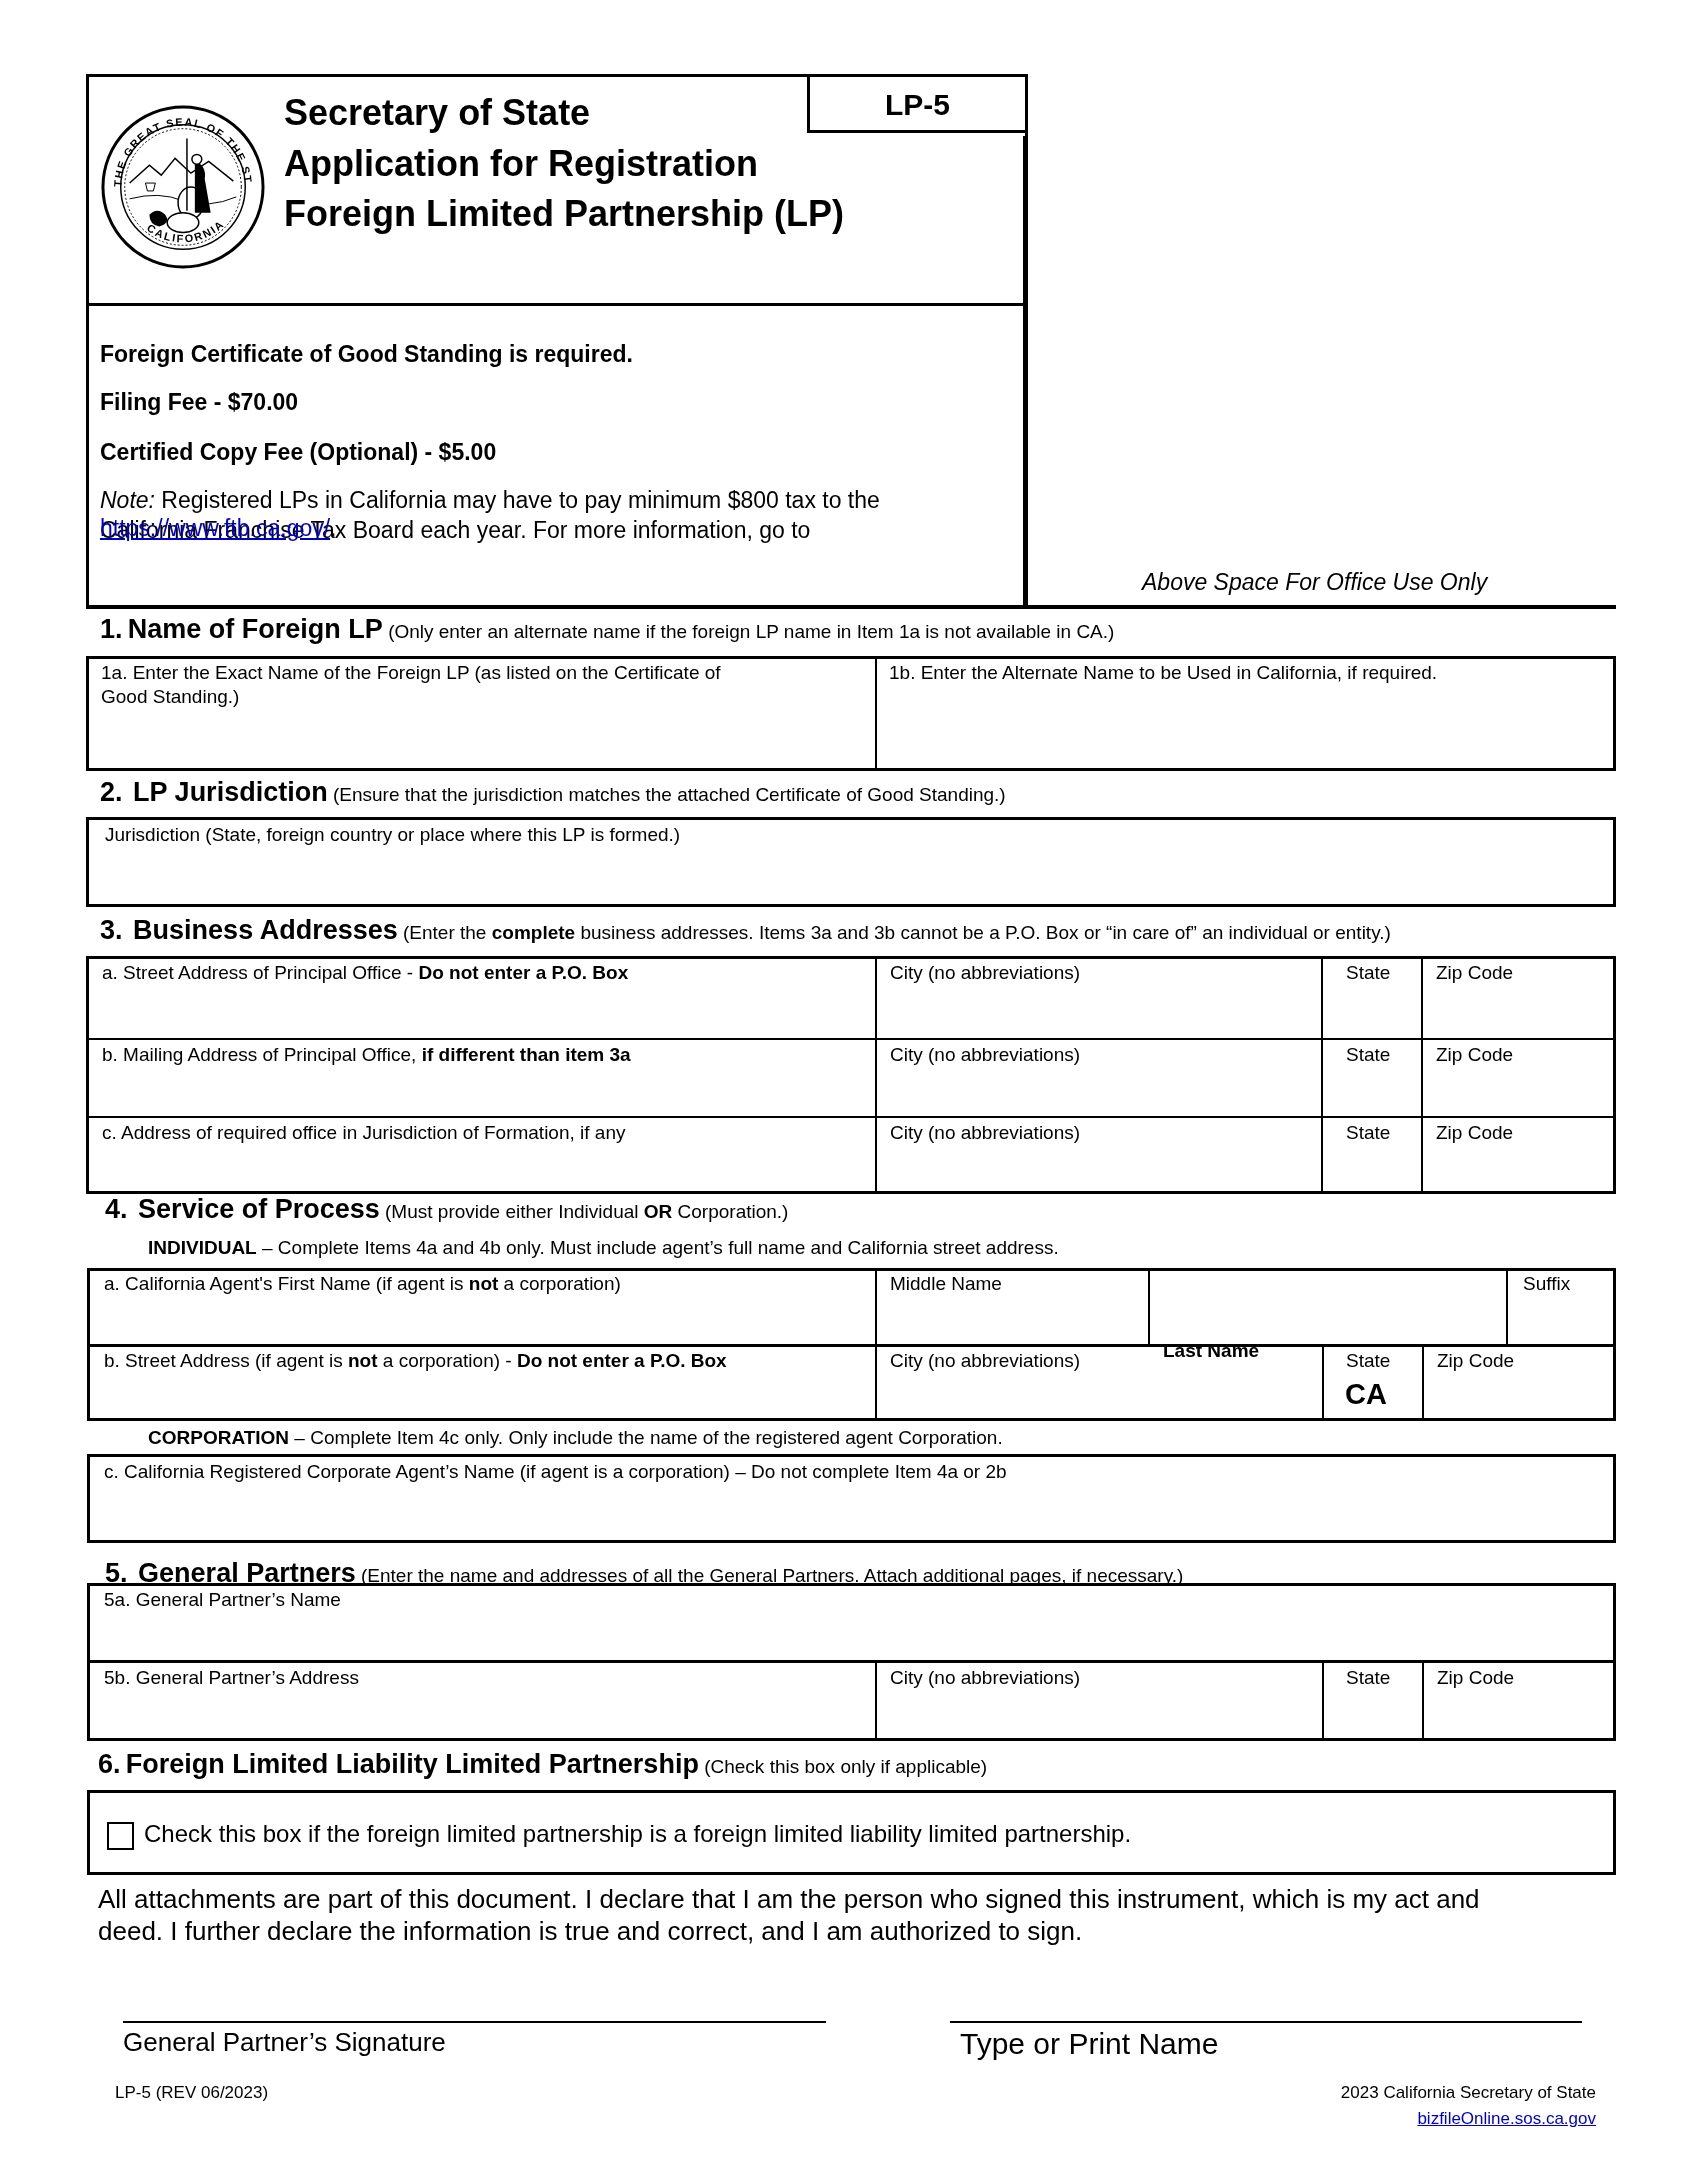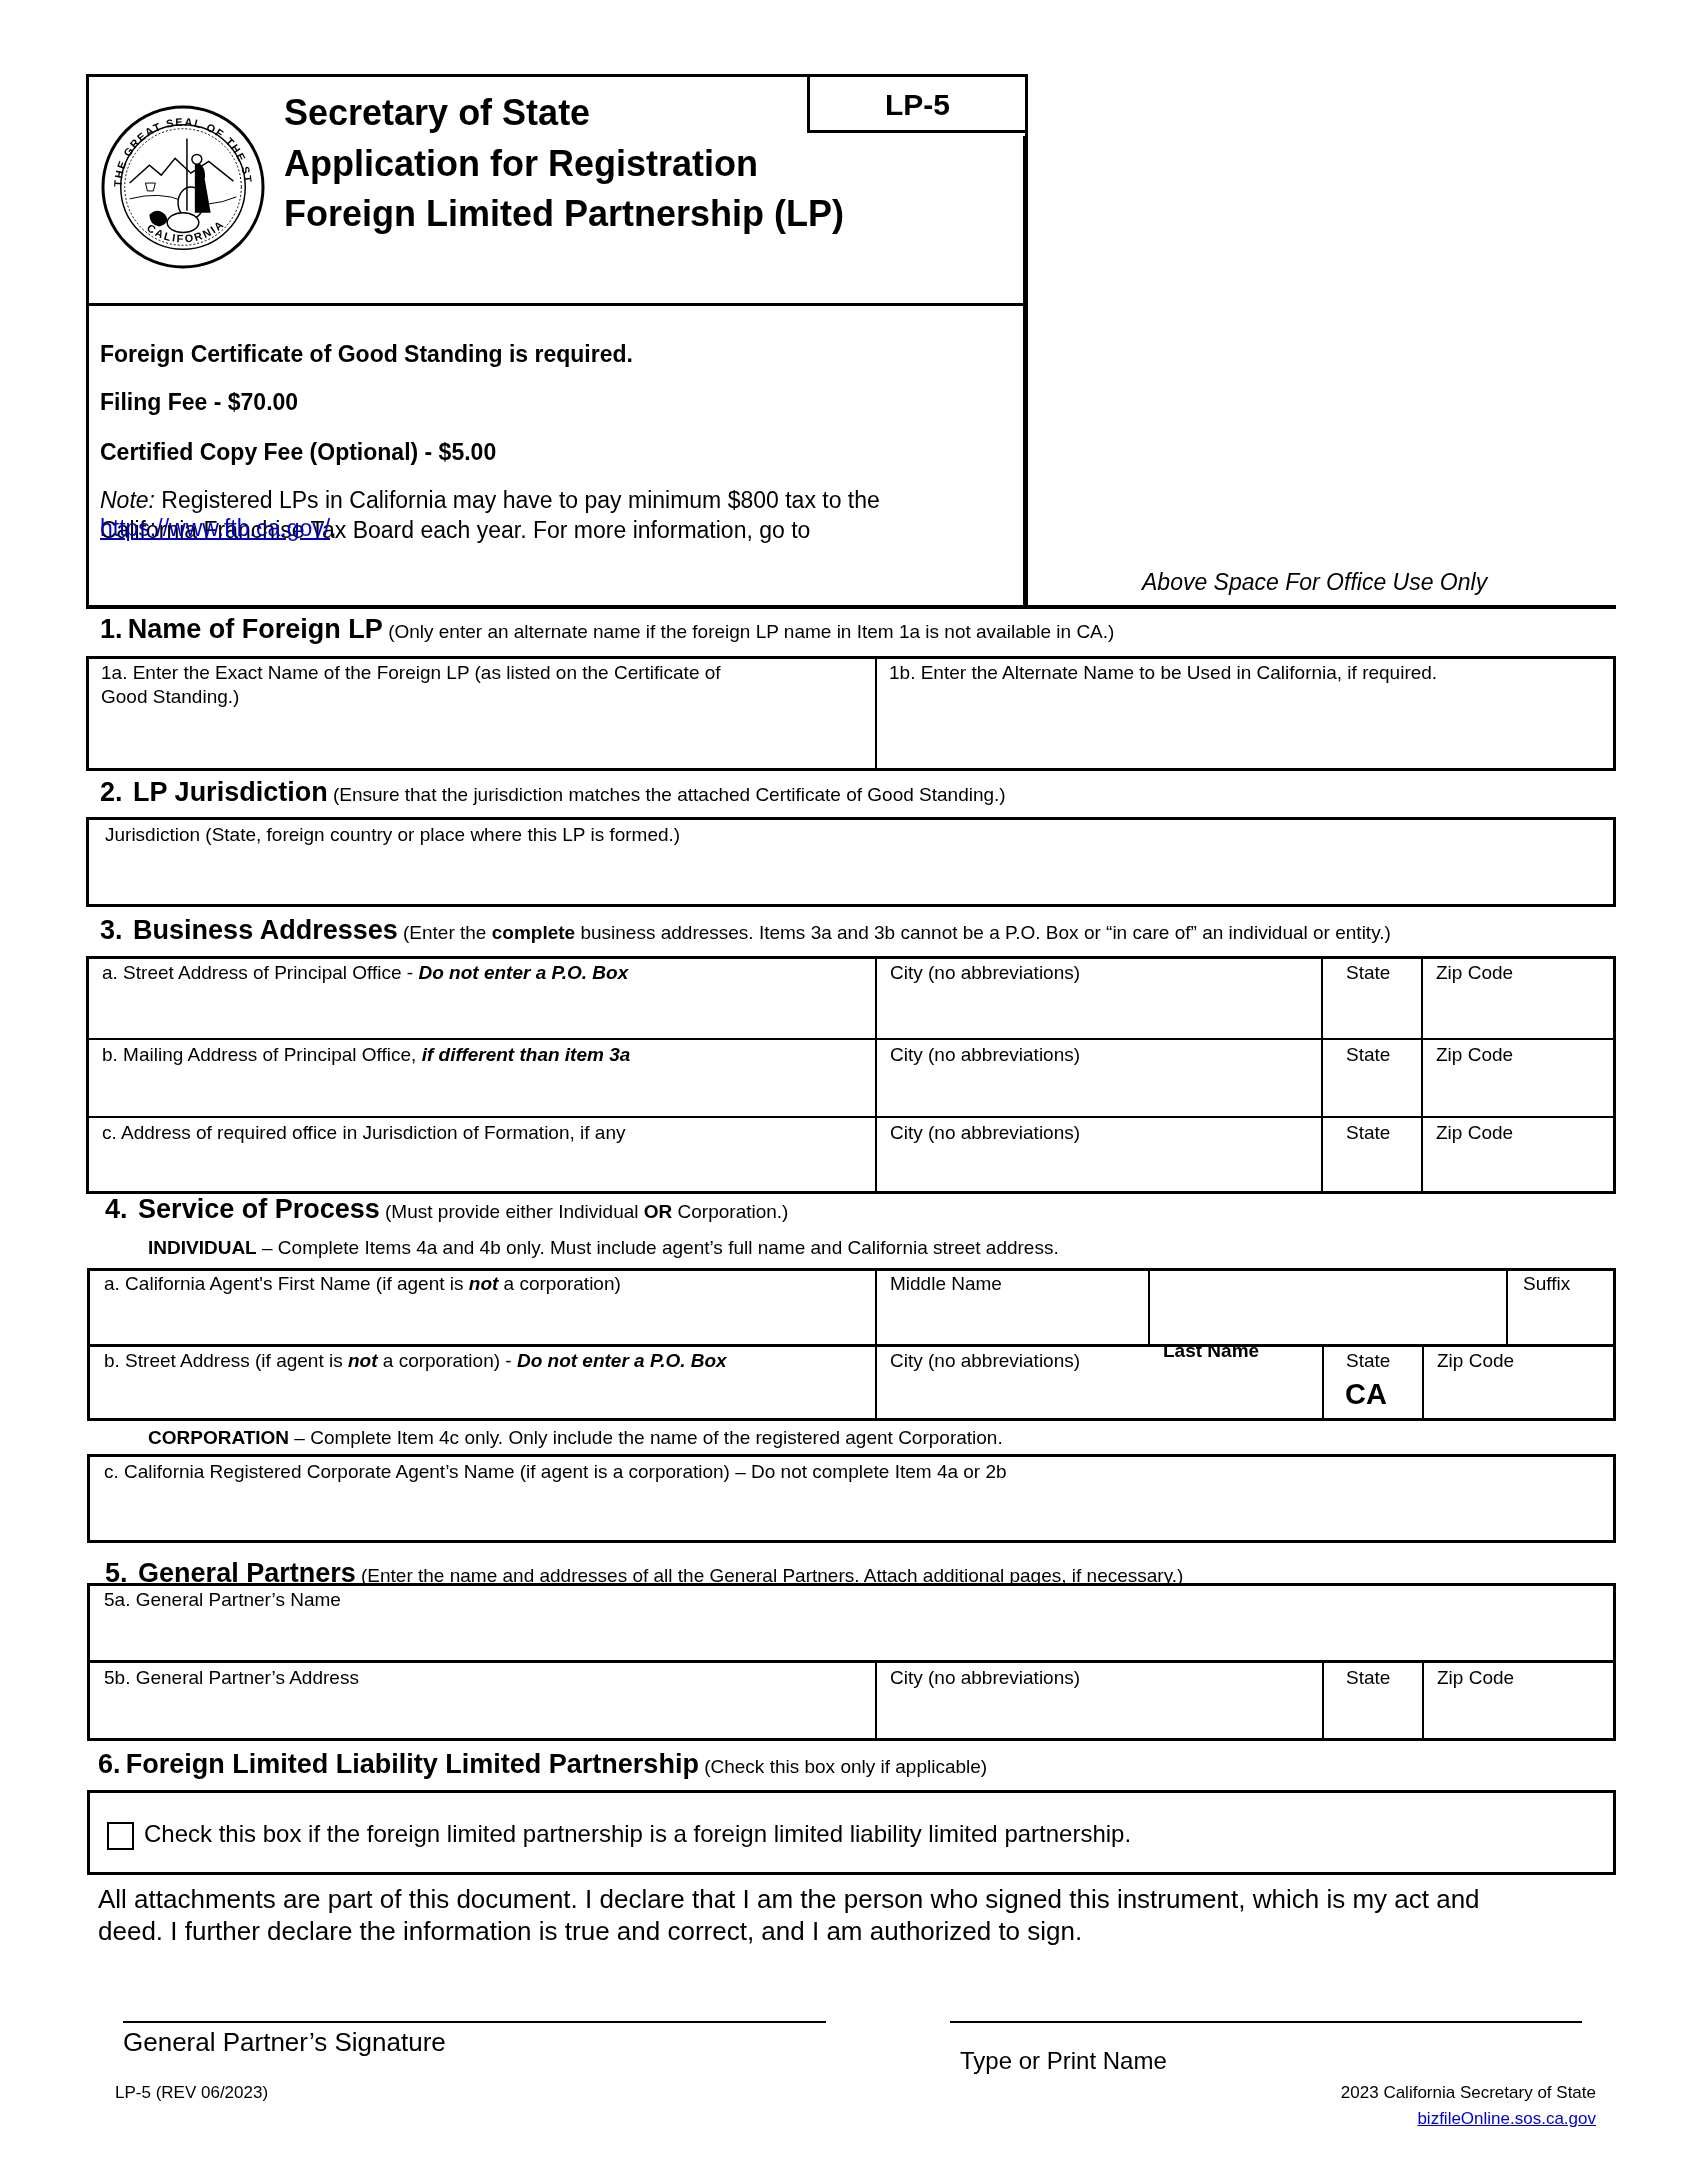"Do not enter a P.O." .lbl b { font-style: italic -> none }
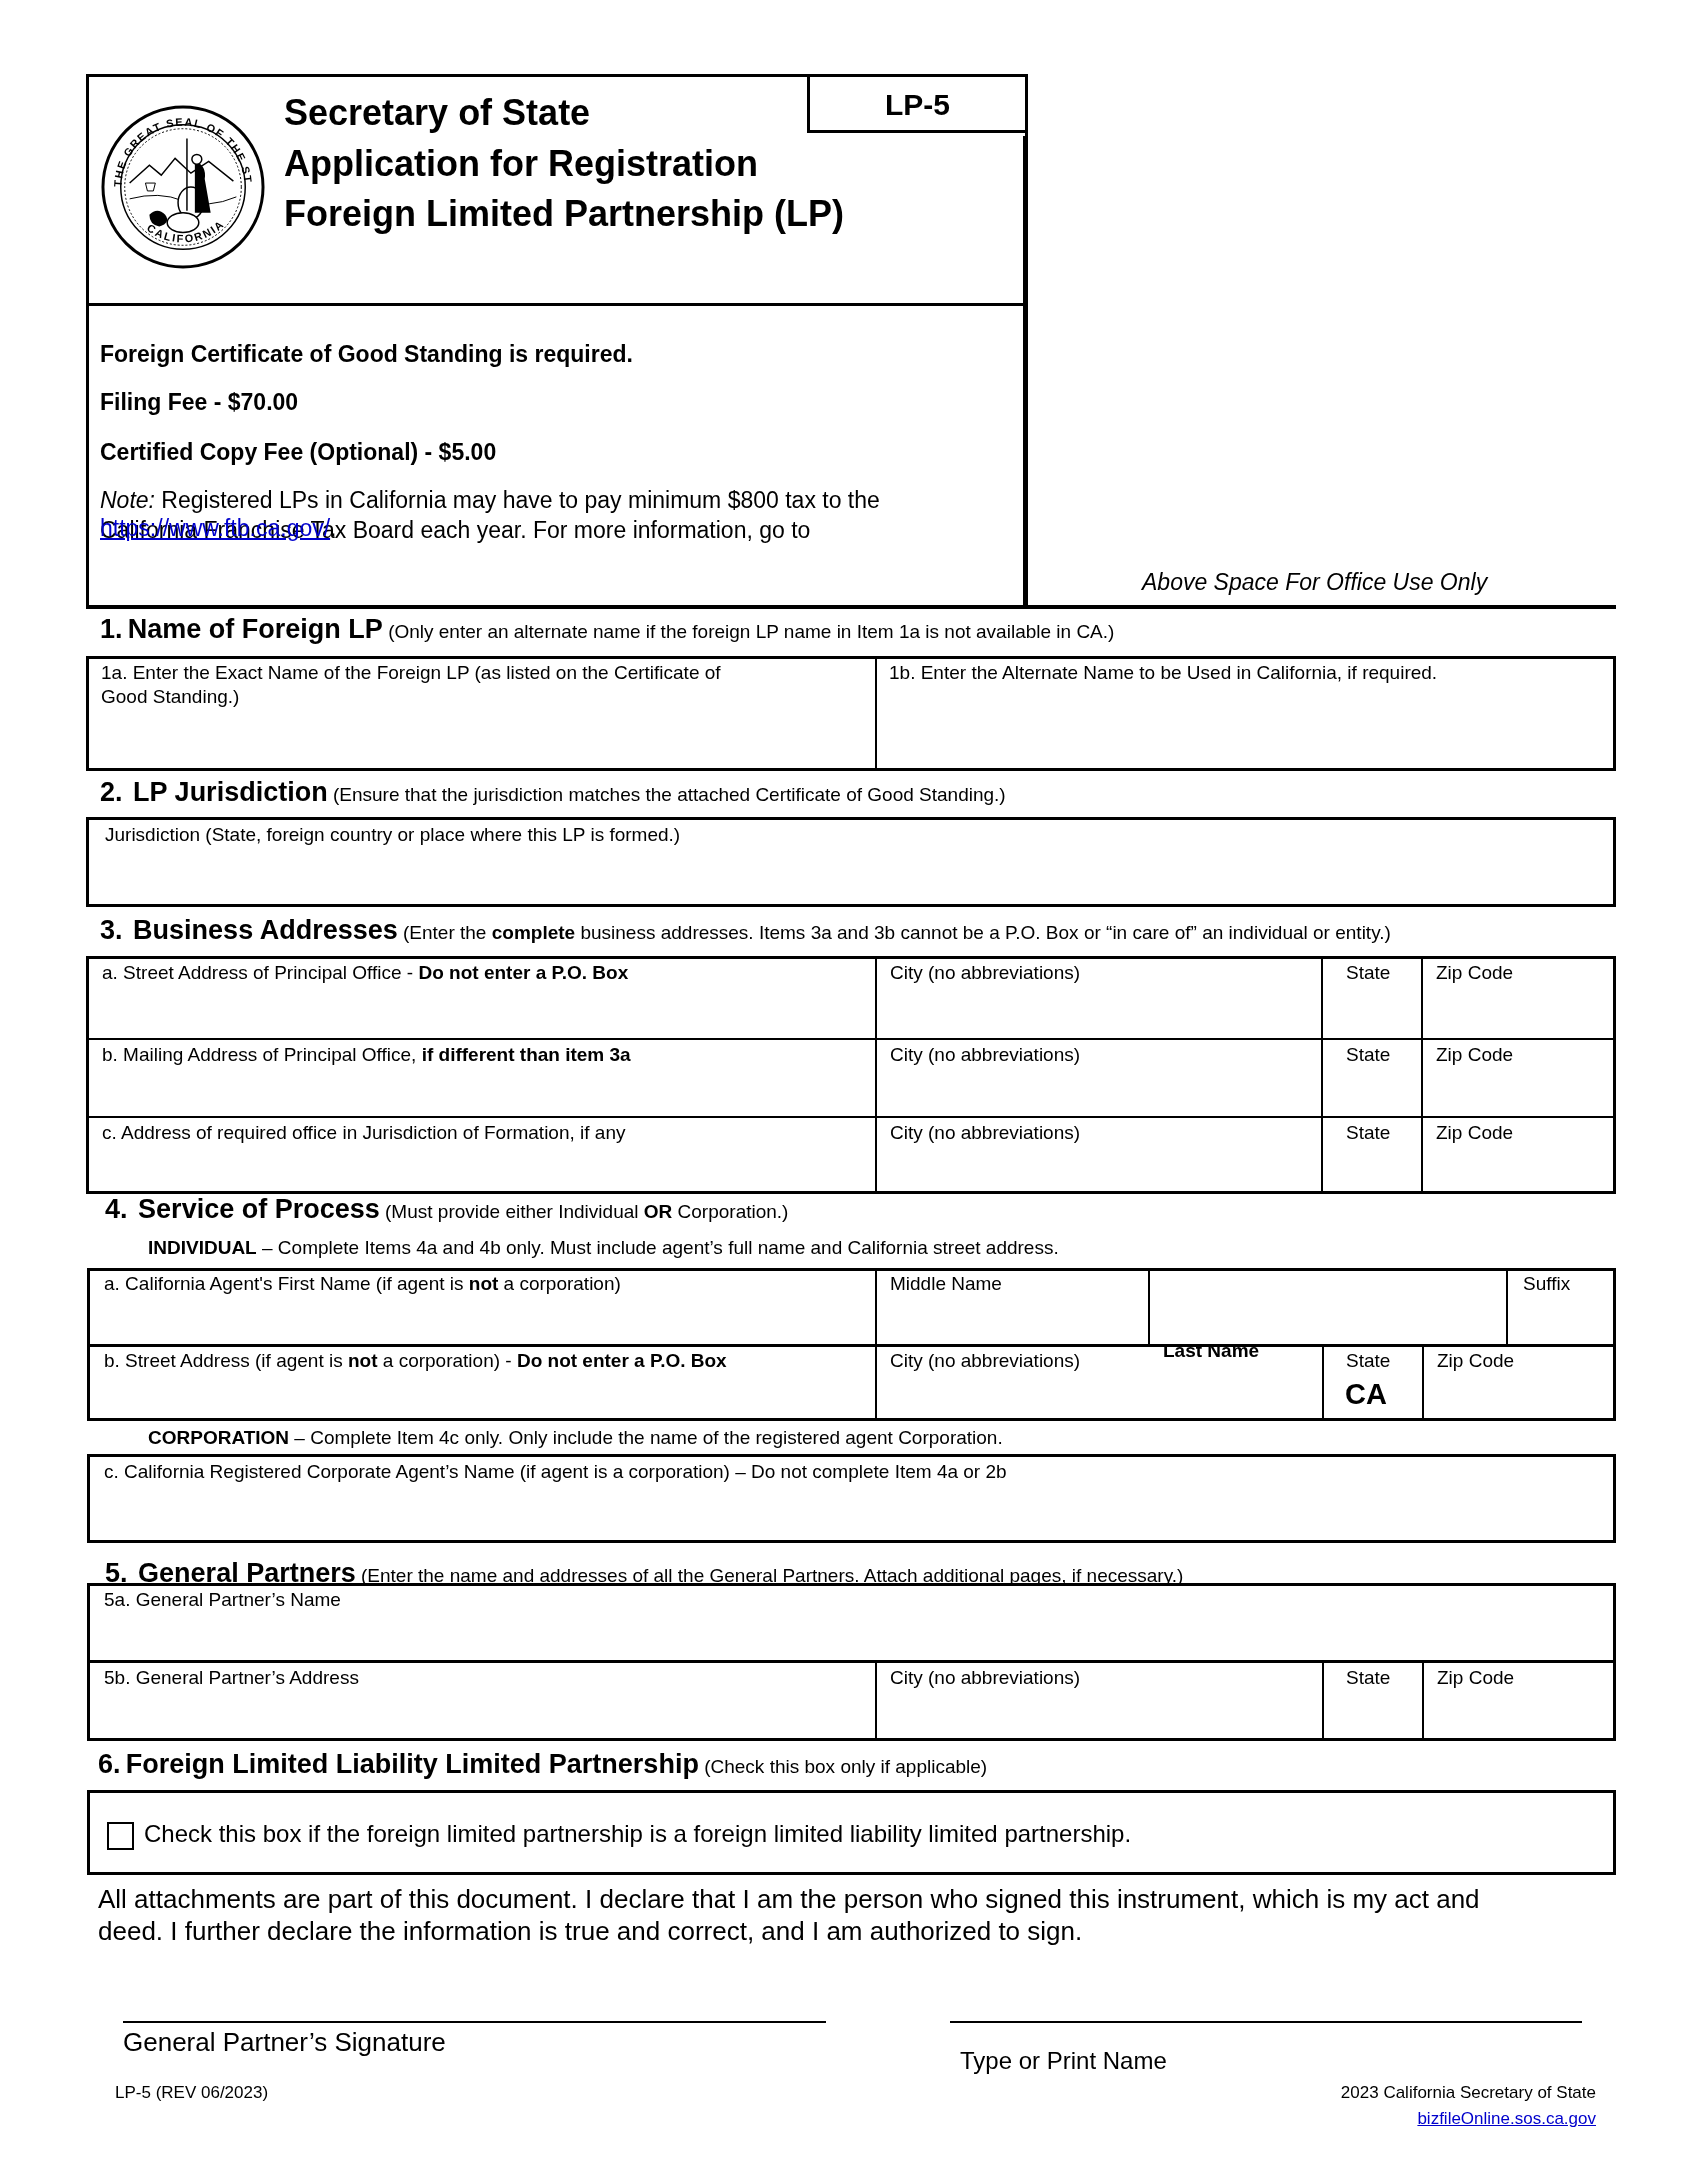"Type or Print Name" div.abs { font-size: 24px -> 30px; margin-top: 20px -> none }
